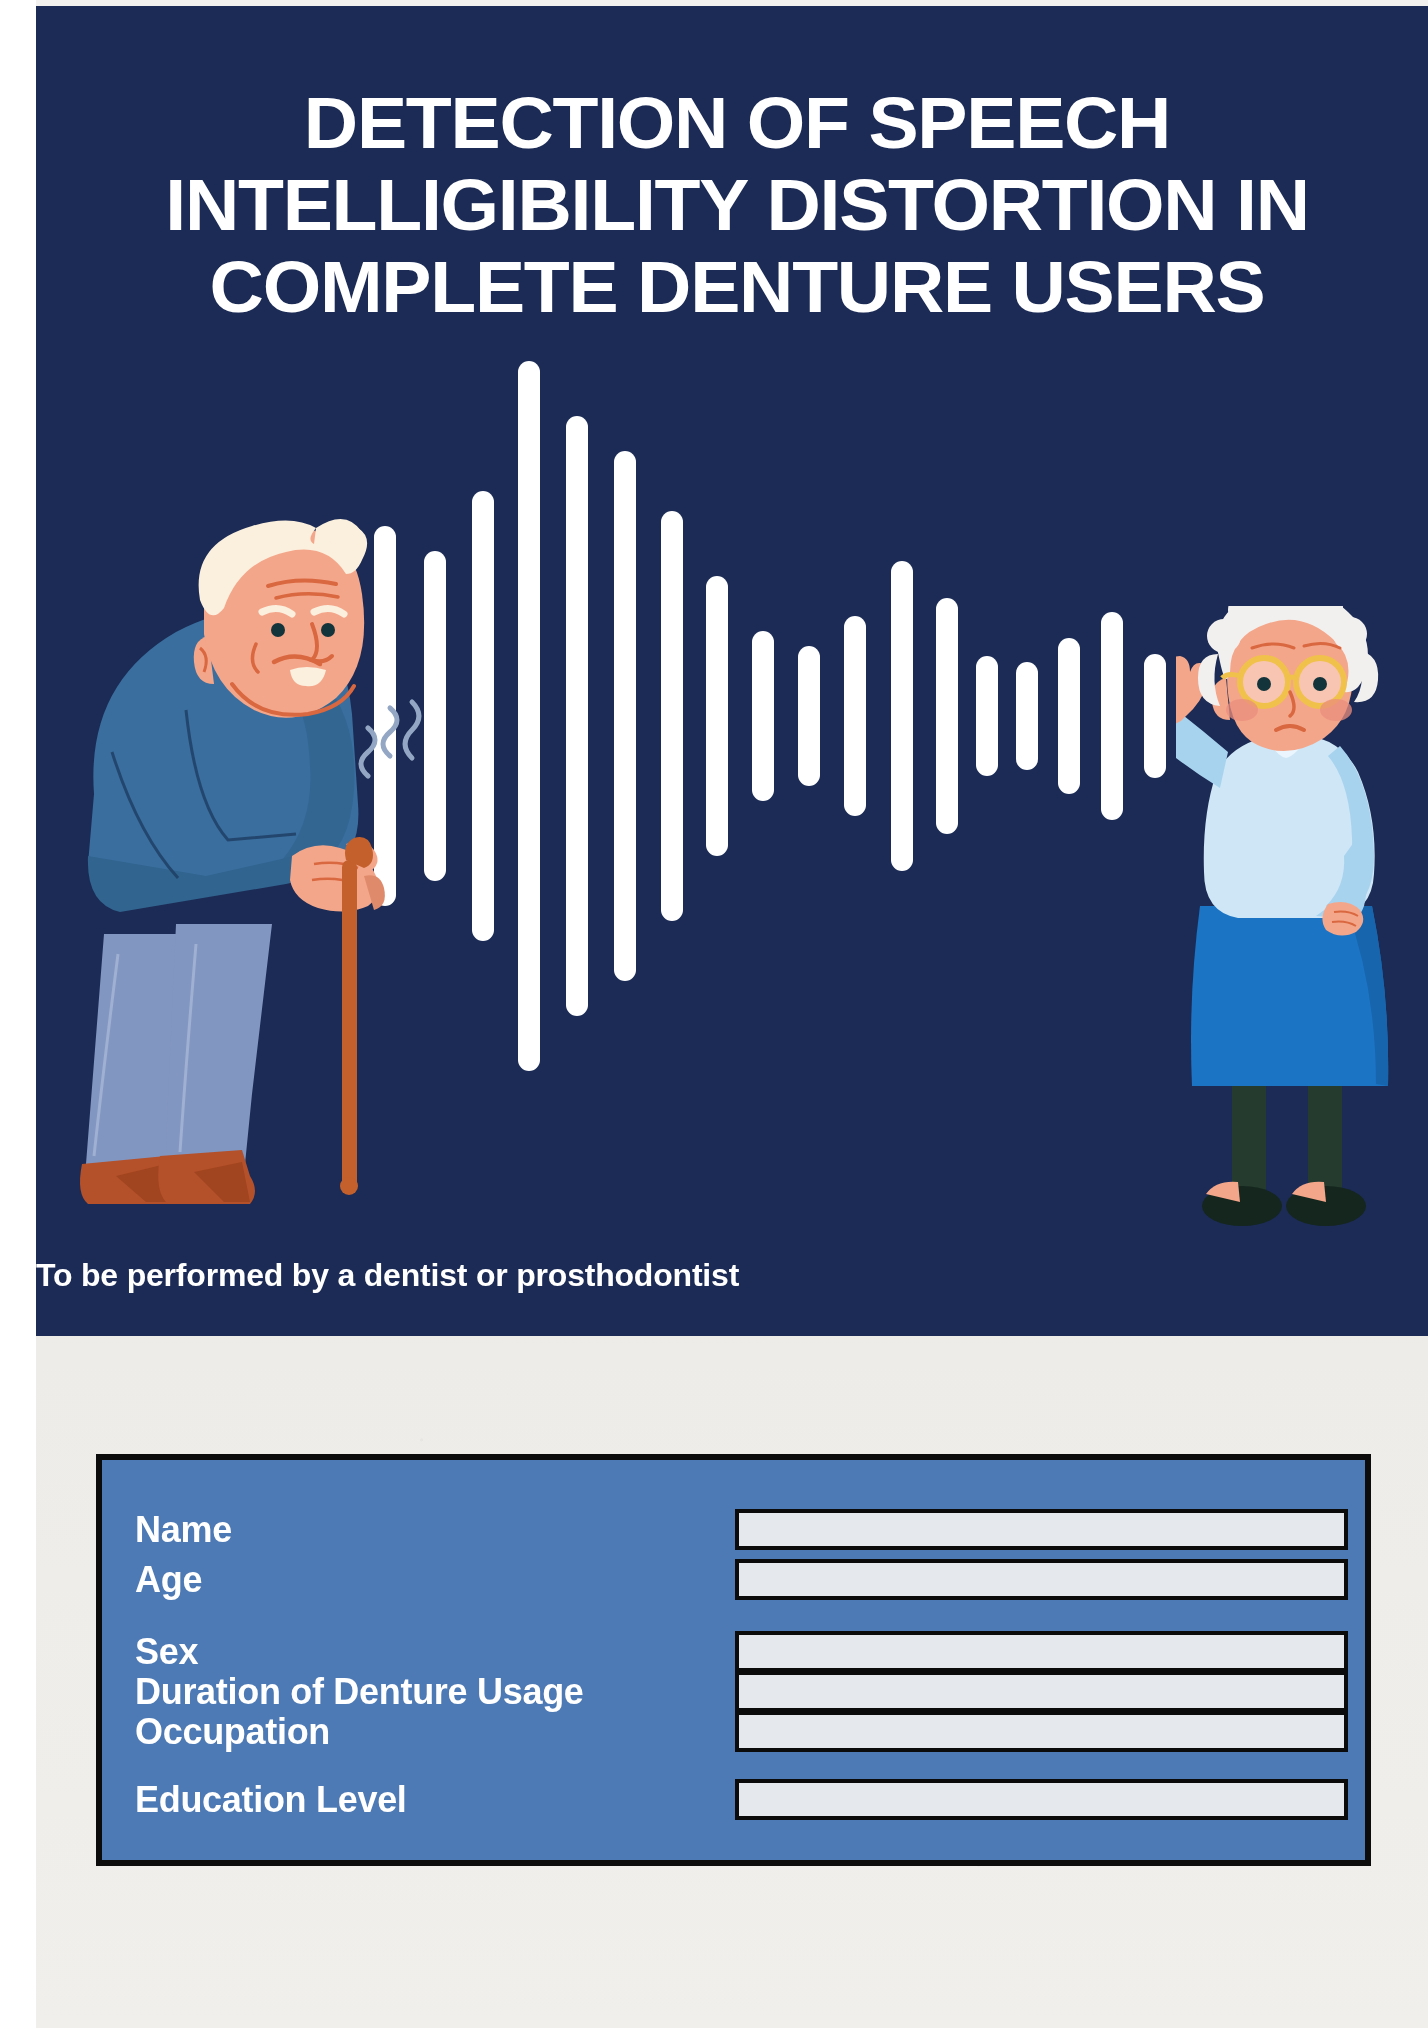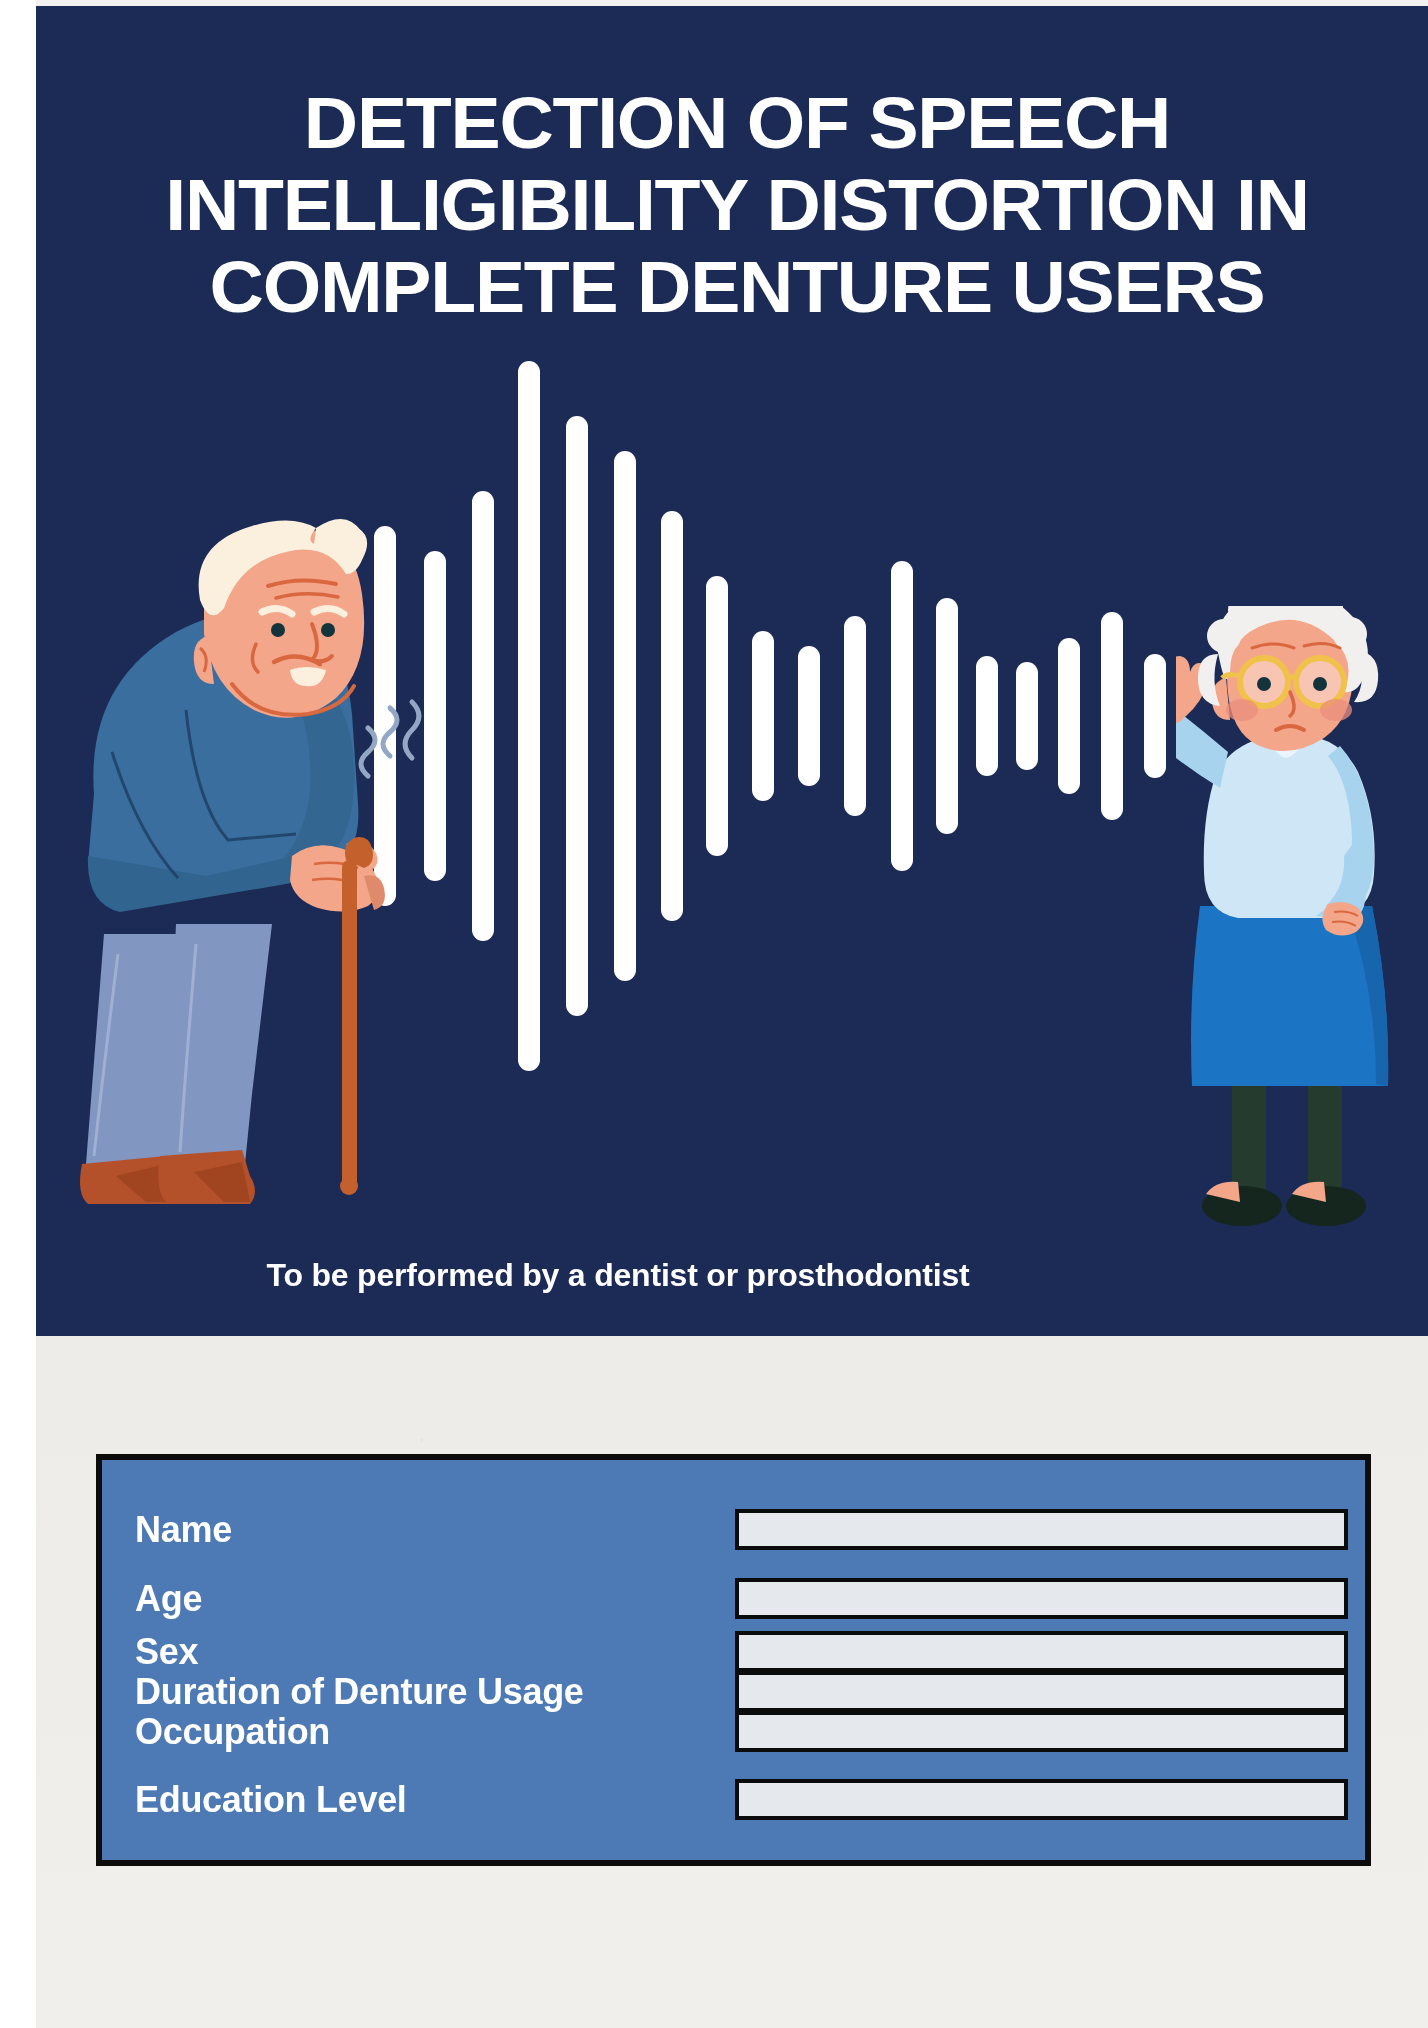"To be performed by a" #subtitle { text-align: center -> none }
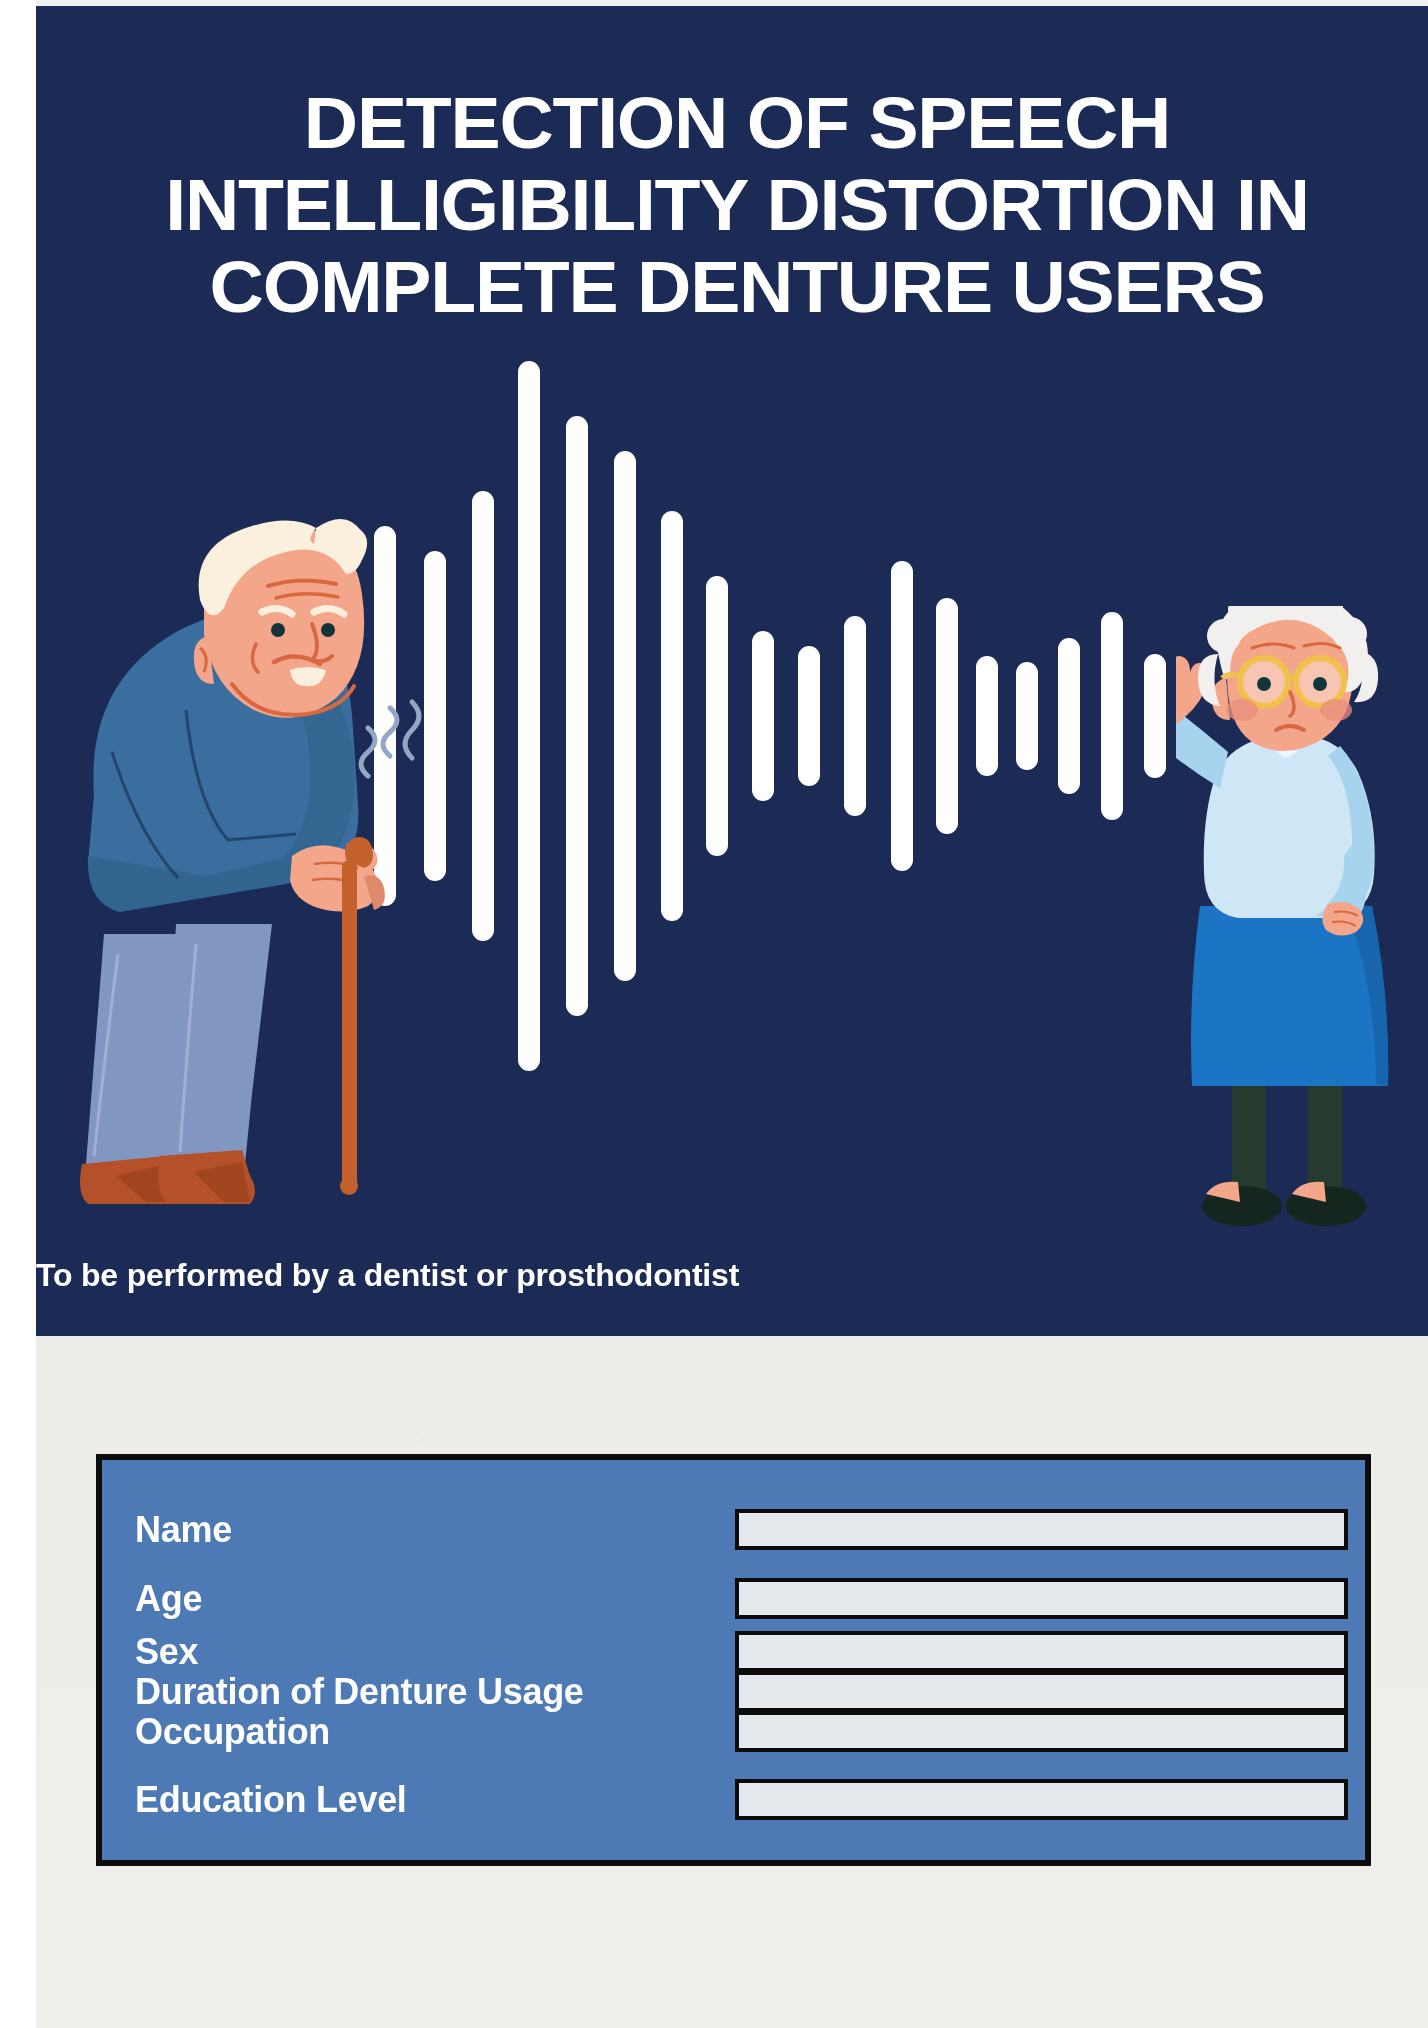"Age" div.form-row { top: 111px -> 92px }
